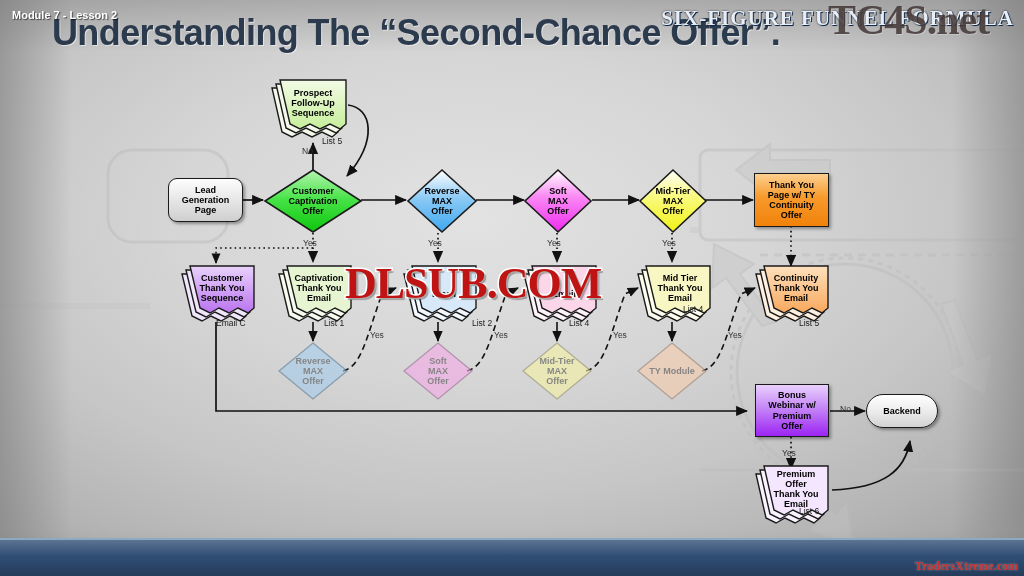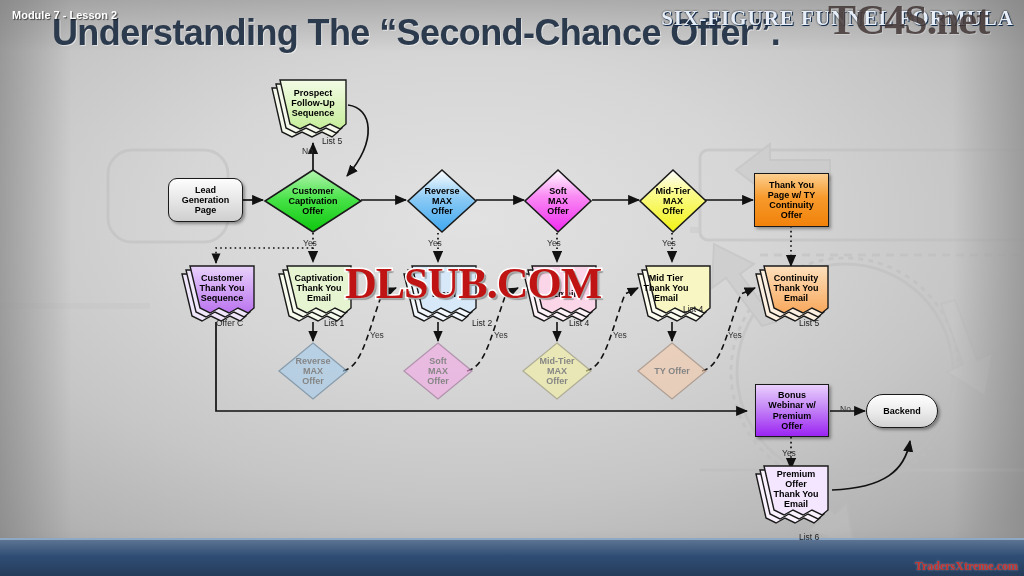"Mid Tier" div.lbl { left: 0 -> 14px }
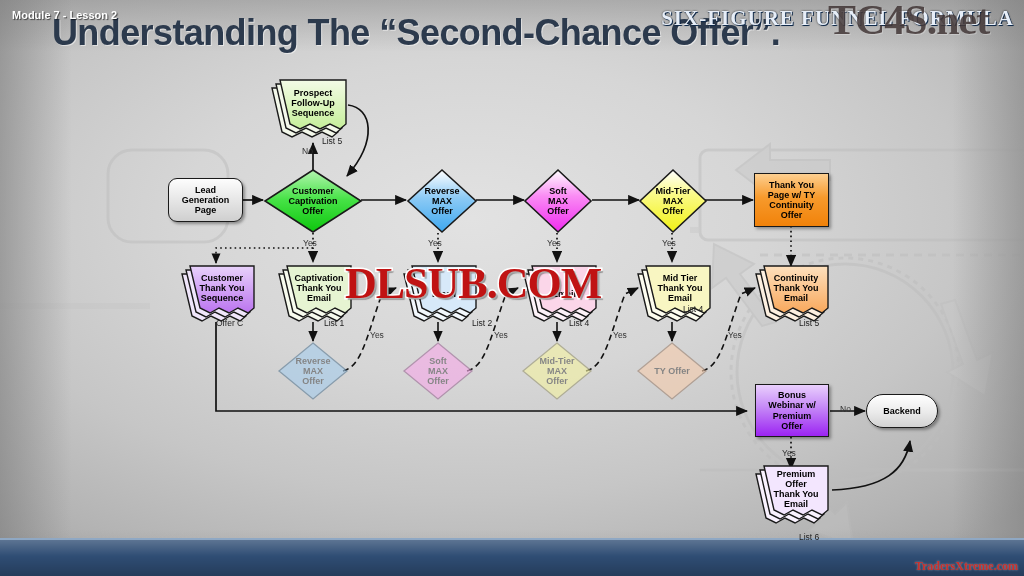"Offer C" div.listtag { text: Offer -> Email }
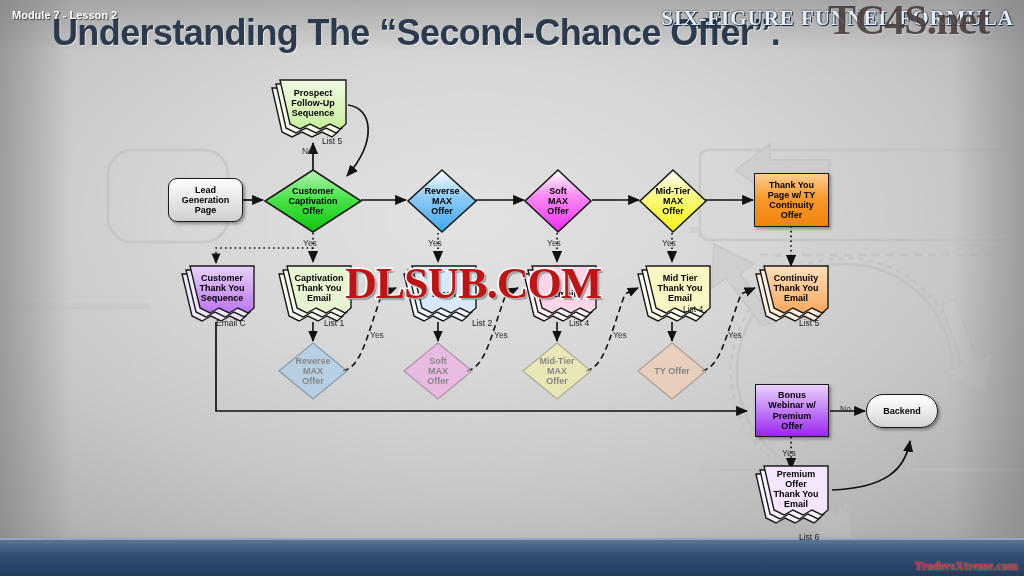"TY Offer" div.lbl { text: Offer -> Module }
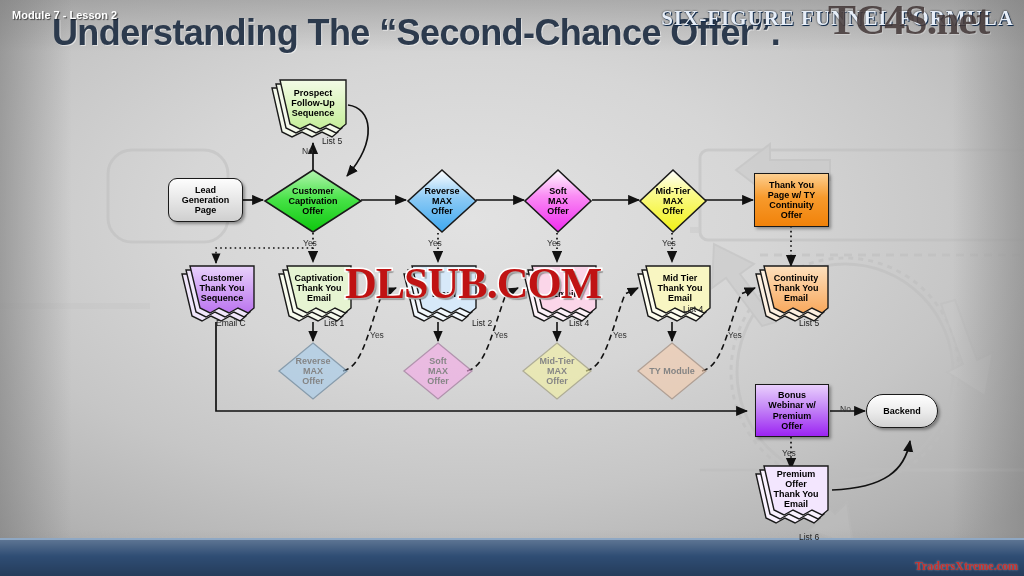"List 6" div.listtag { top: 532px -> 506px }
